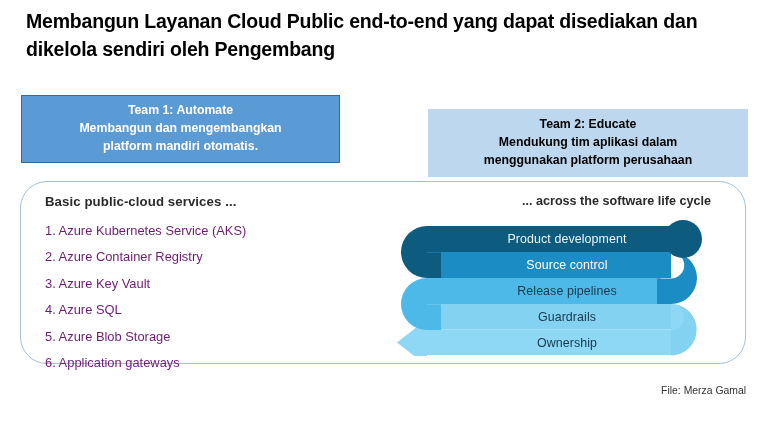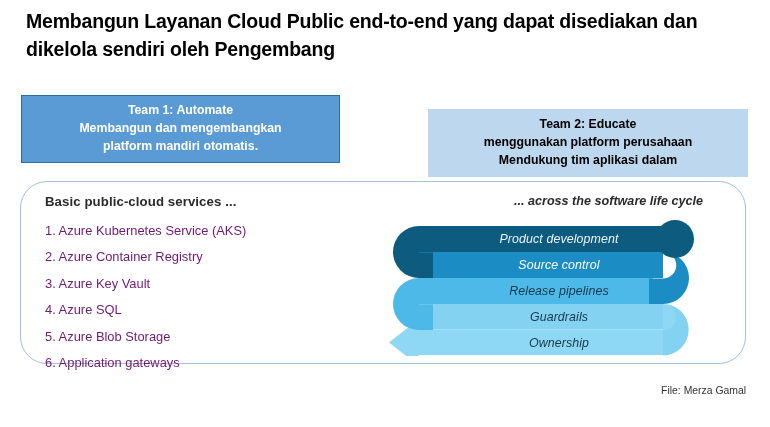"menggunakan platform perusahaan" span.team-line { order: before "Mendukung tim aplikasi dalam" -> after "Mendukung tim aplikasi dalam" }
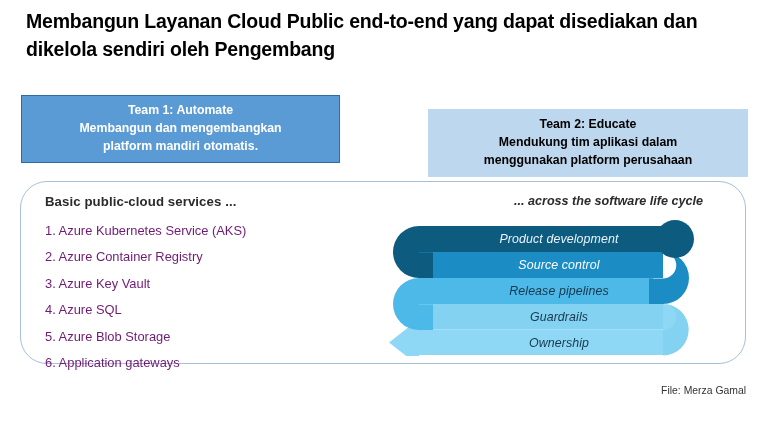"... across the software life" #lifecycle-col { font-style: italic -> none; left: 348px -> 356px }
